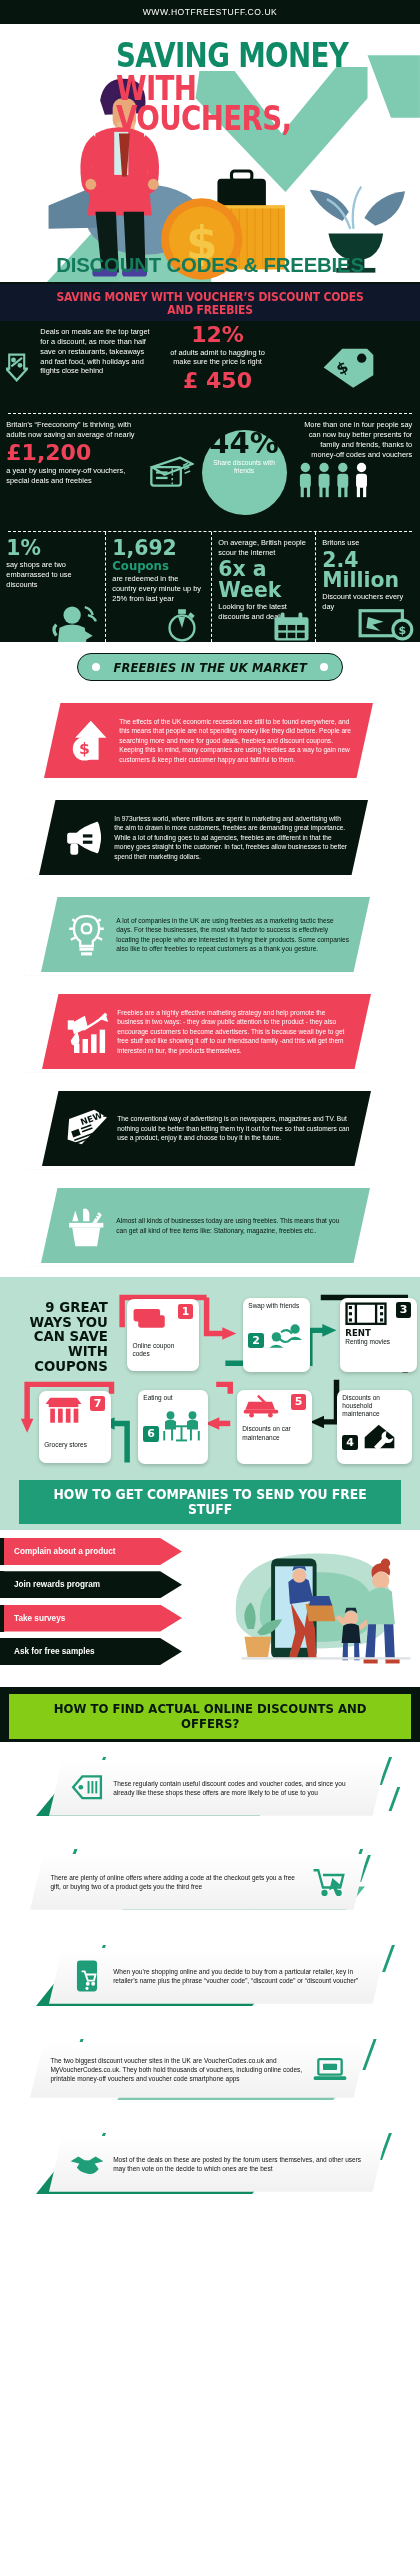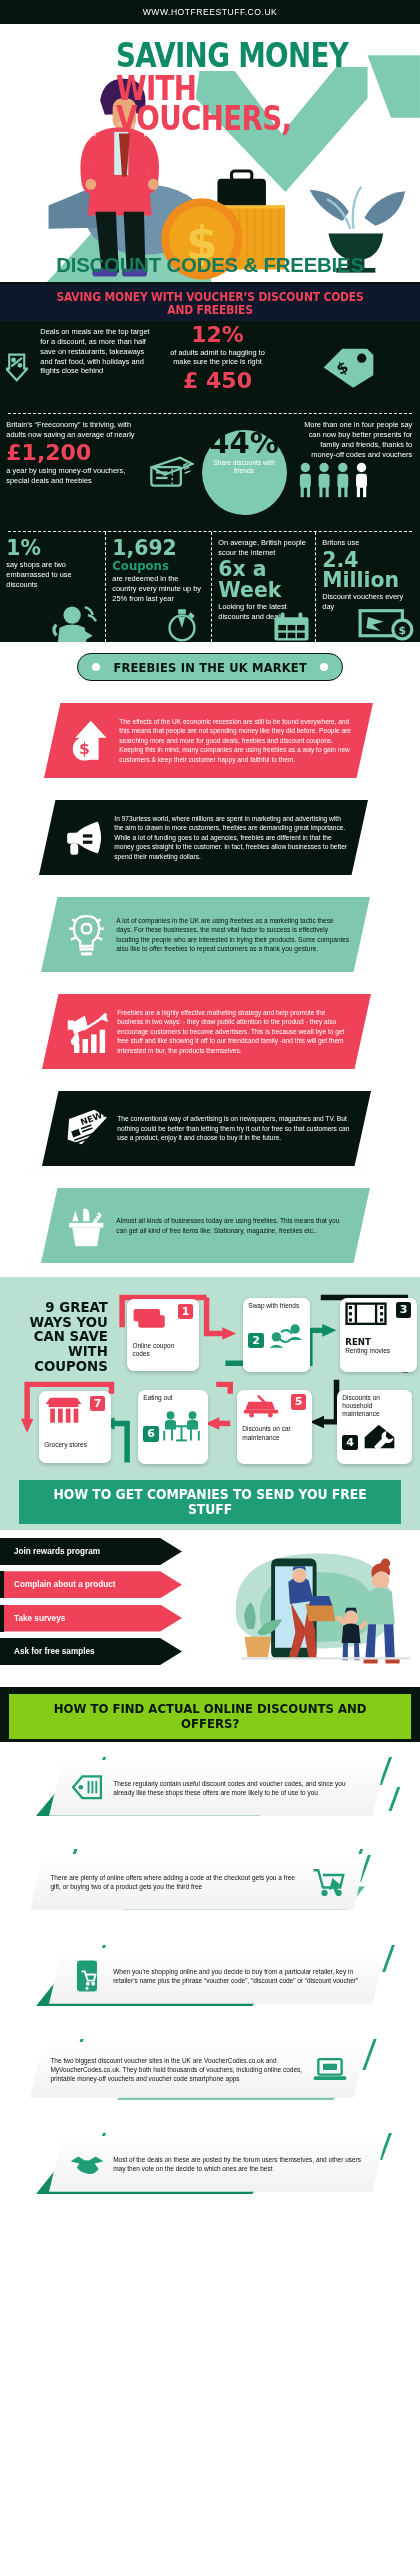"FREEBIES IN THE UK MARKET" .pill { font-style: none -> italic }
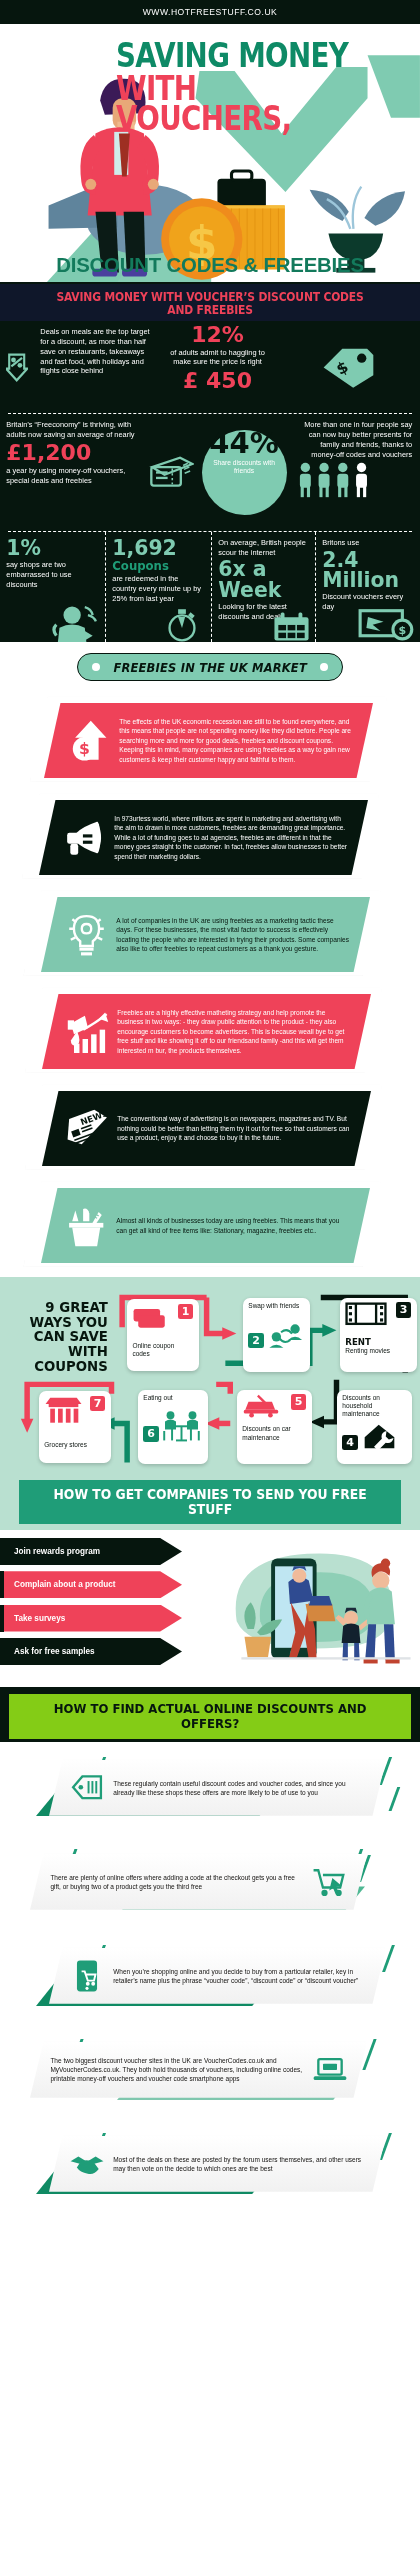"RENT" div { margin-top: 11px -> 2px }
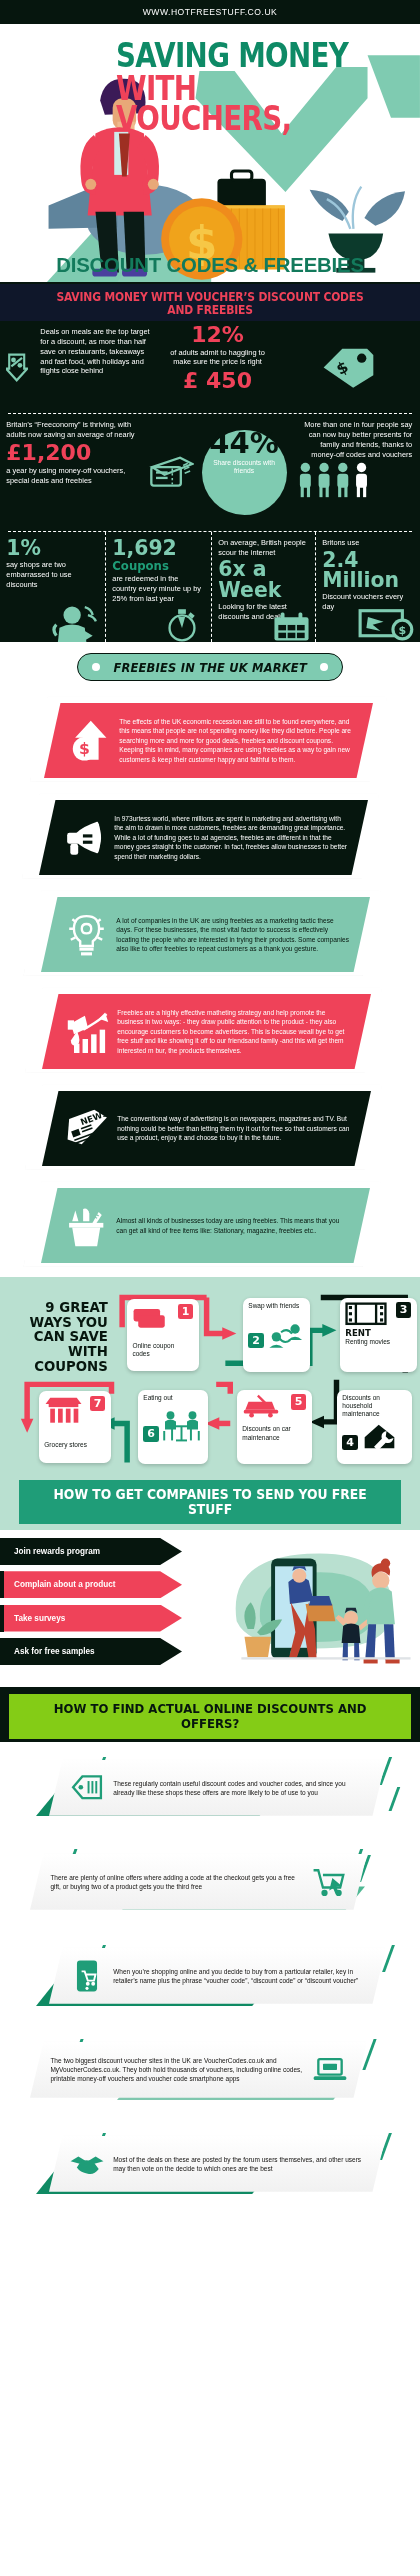"Join rewards program" div.arrow-item { order: before "Complain about a product" -> after "Complain about a product" }
